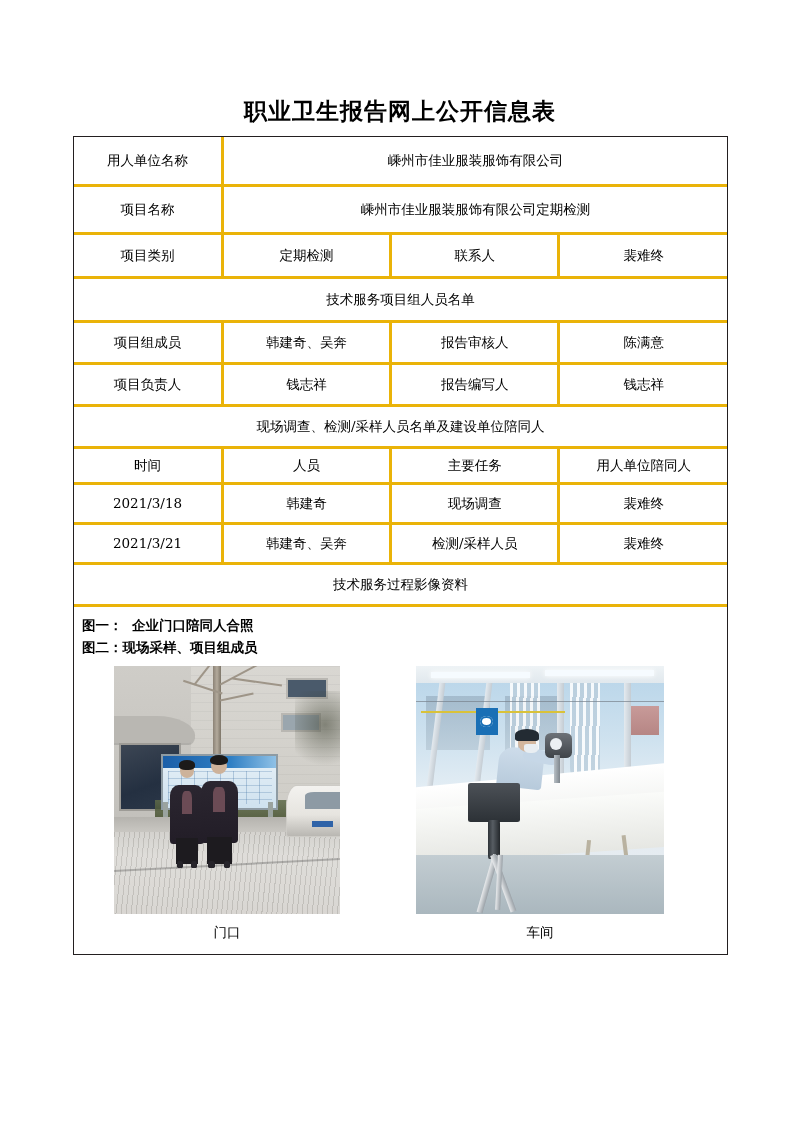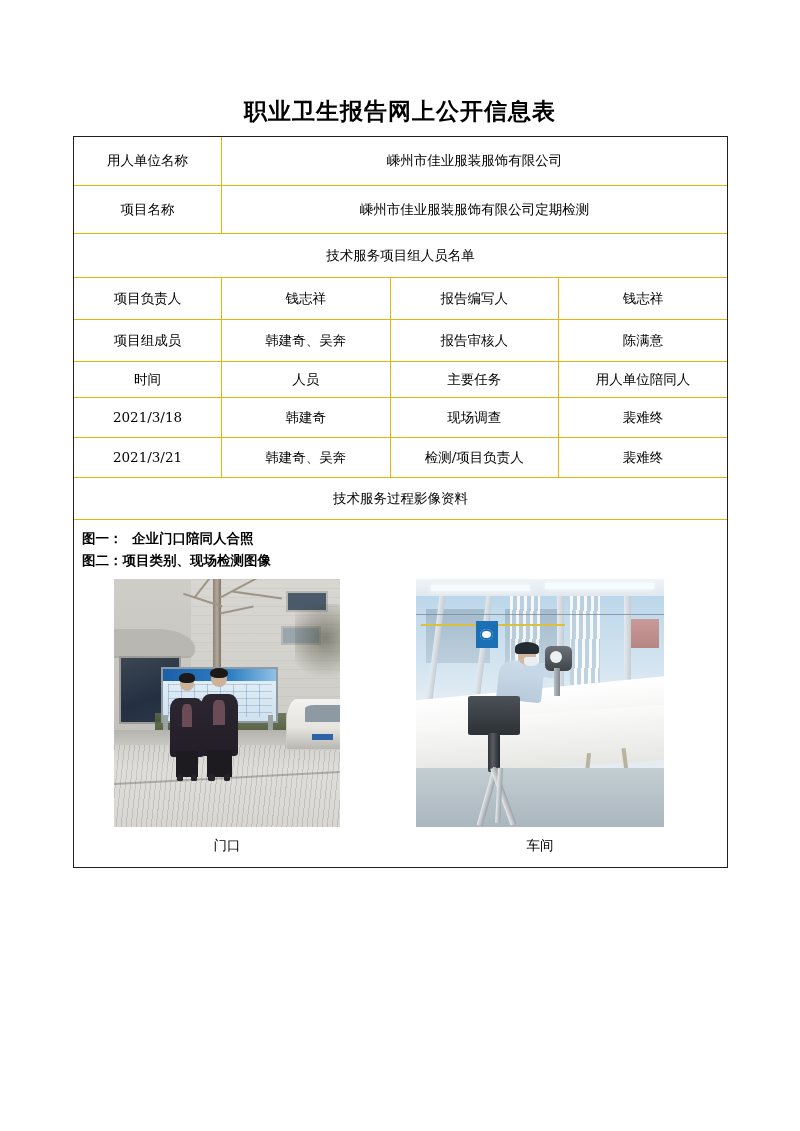"项目名称" table.tbl td { border: 1px solid #eab308 -> 3px solid #eab308 }
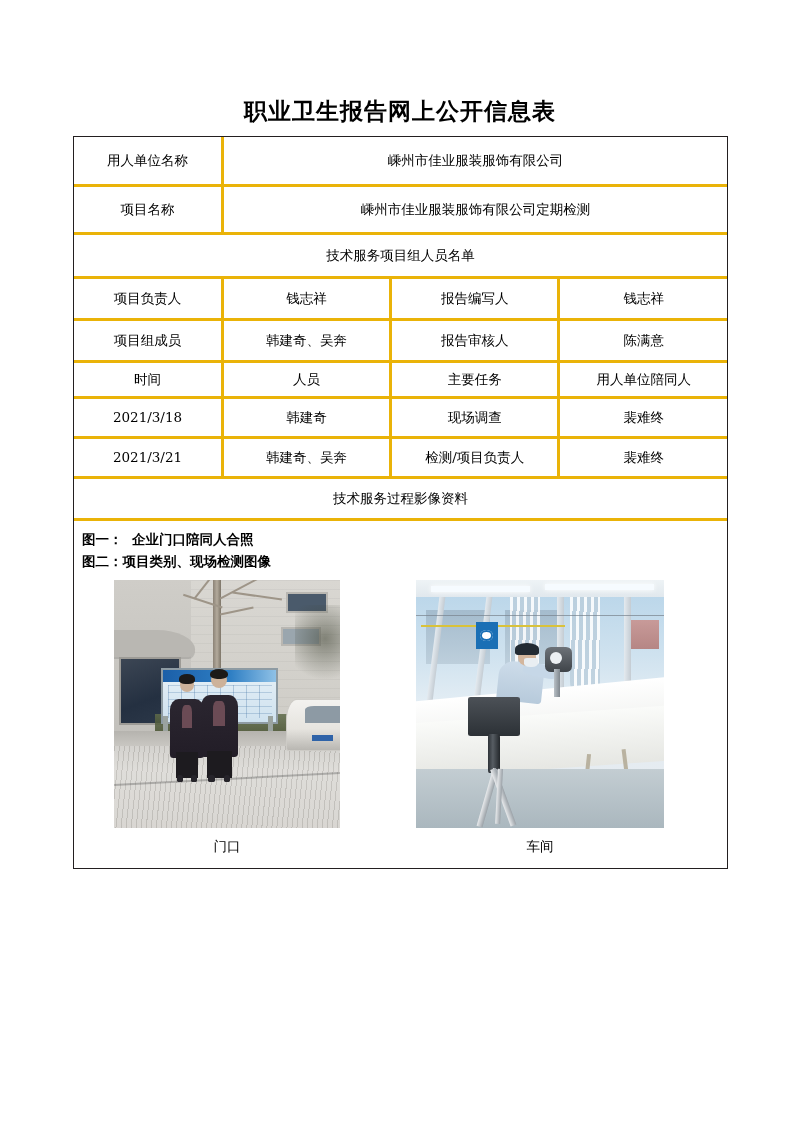"项目类别" tr.h-44 { html: none -> <tr> <td>项目类别</td> <td>定期检测</td> <td>联系人</td> <td>裴难终</td> </tr> }
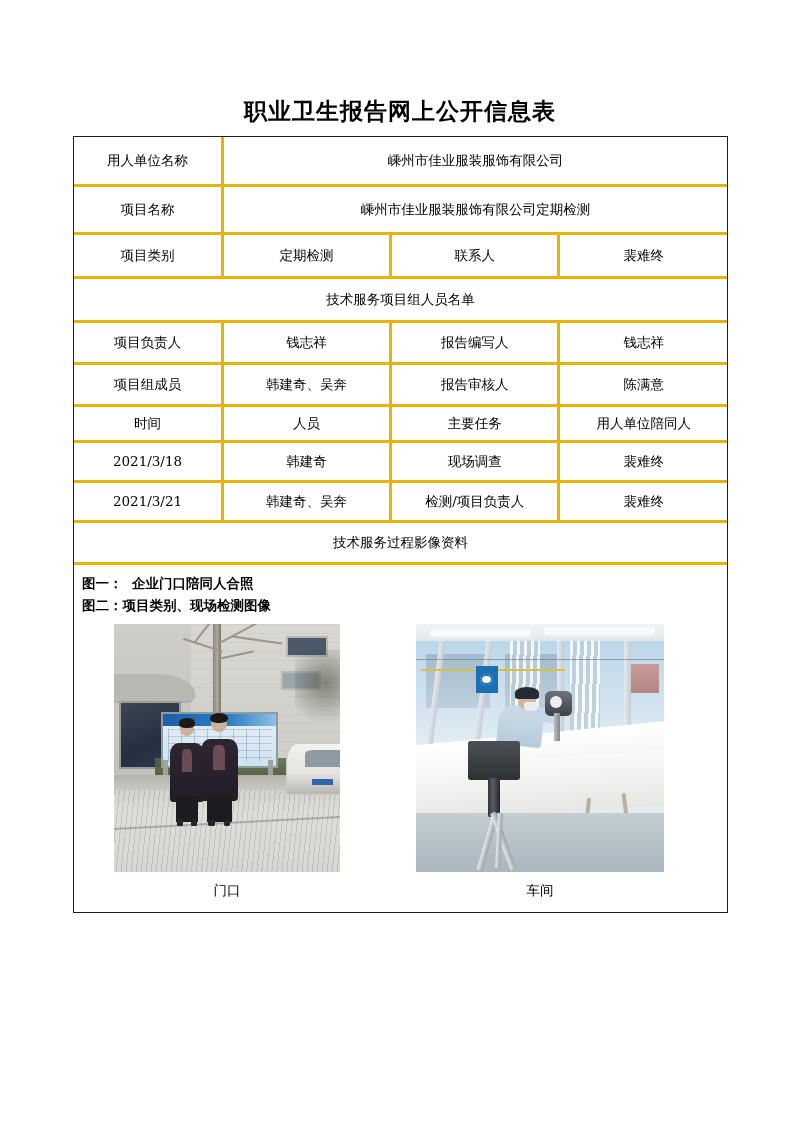"项目负责人" tr.h-42 { order: before "项目组成员" -> after "项目组成员" }
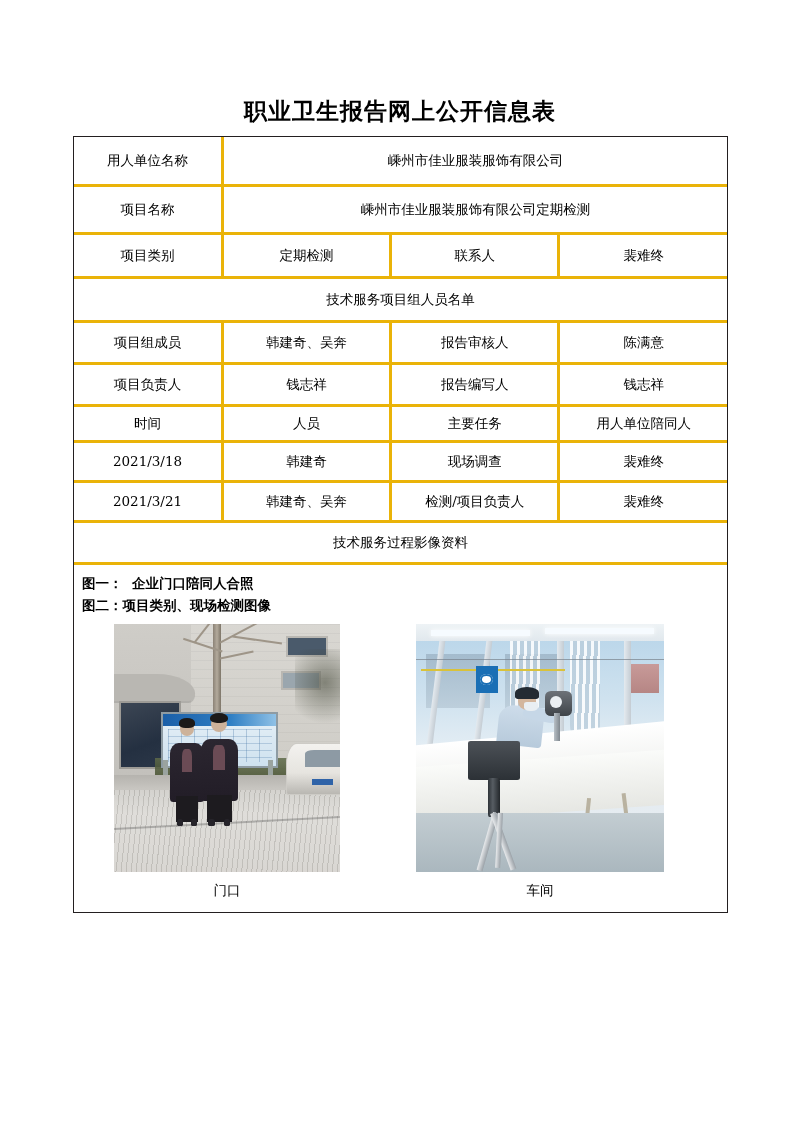"现场调查、检测/采样人员名单及建设单位陪同人" tr.h-42 { html: none -> <tr> <td>现场调查、检测/采样人员名单及建设单位陪同人</td> </tr> }
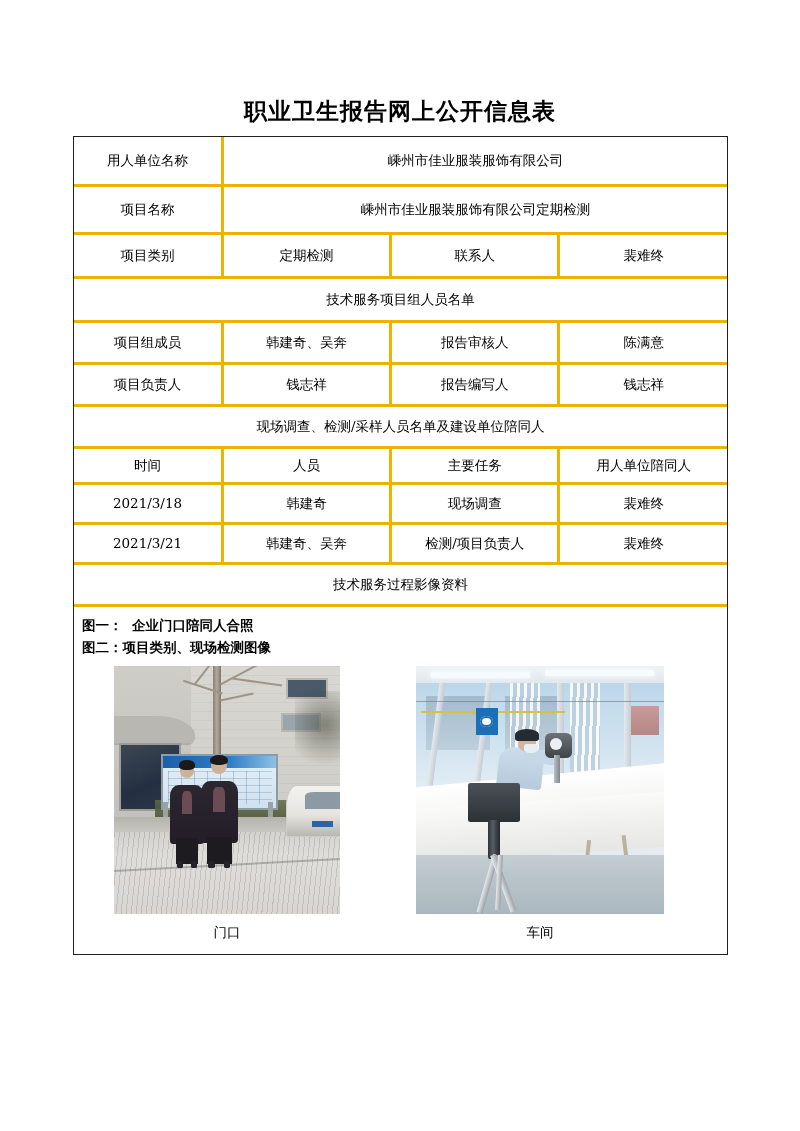"检测/项目负责人" td { text: /项目负责人 -> /采样人员 }
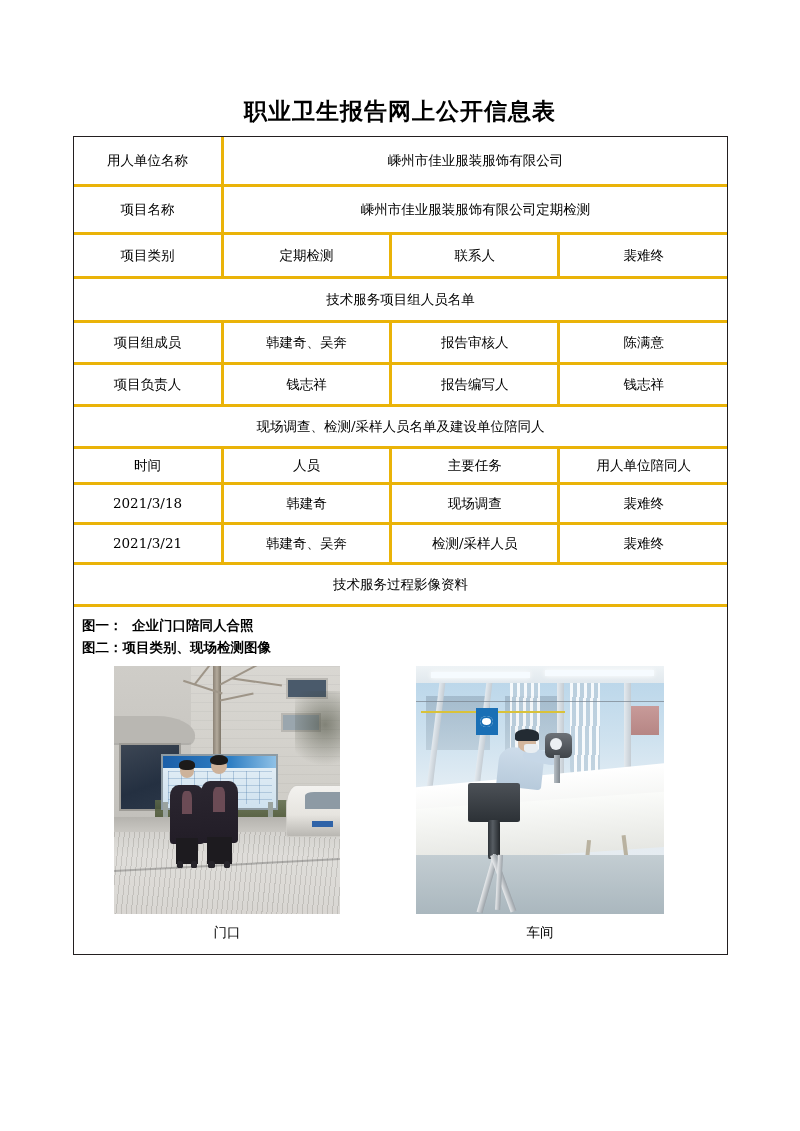"图二：项目类别、现场检测图像" div.fig-line { text: 项目类别、现场检测图像 -> 现场采样、项目组成员 }
